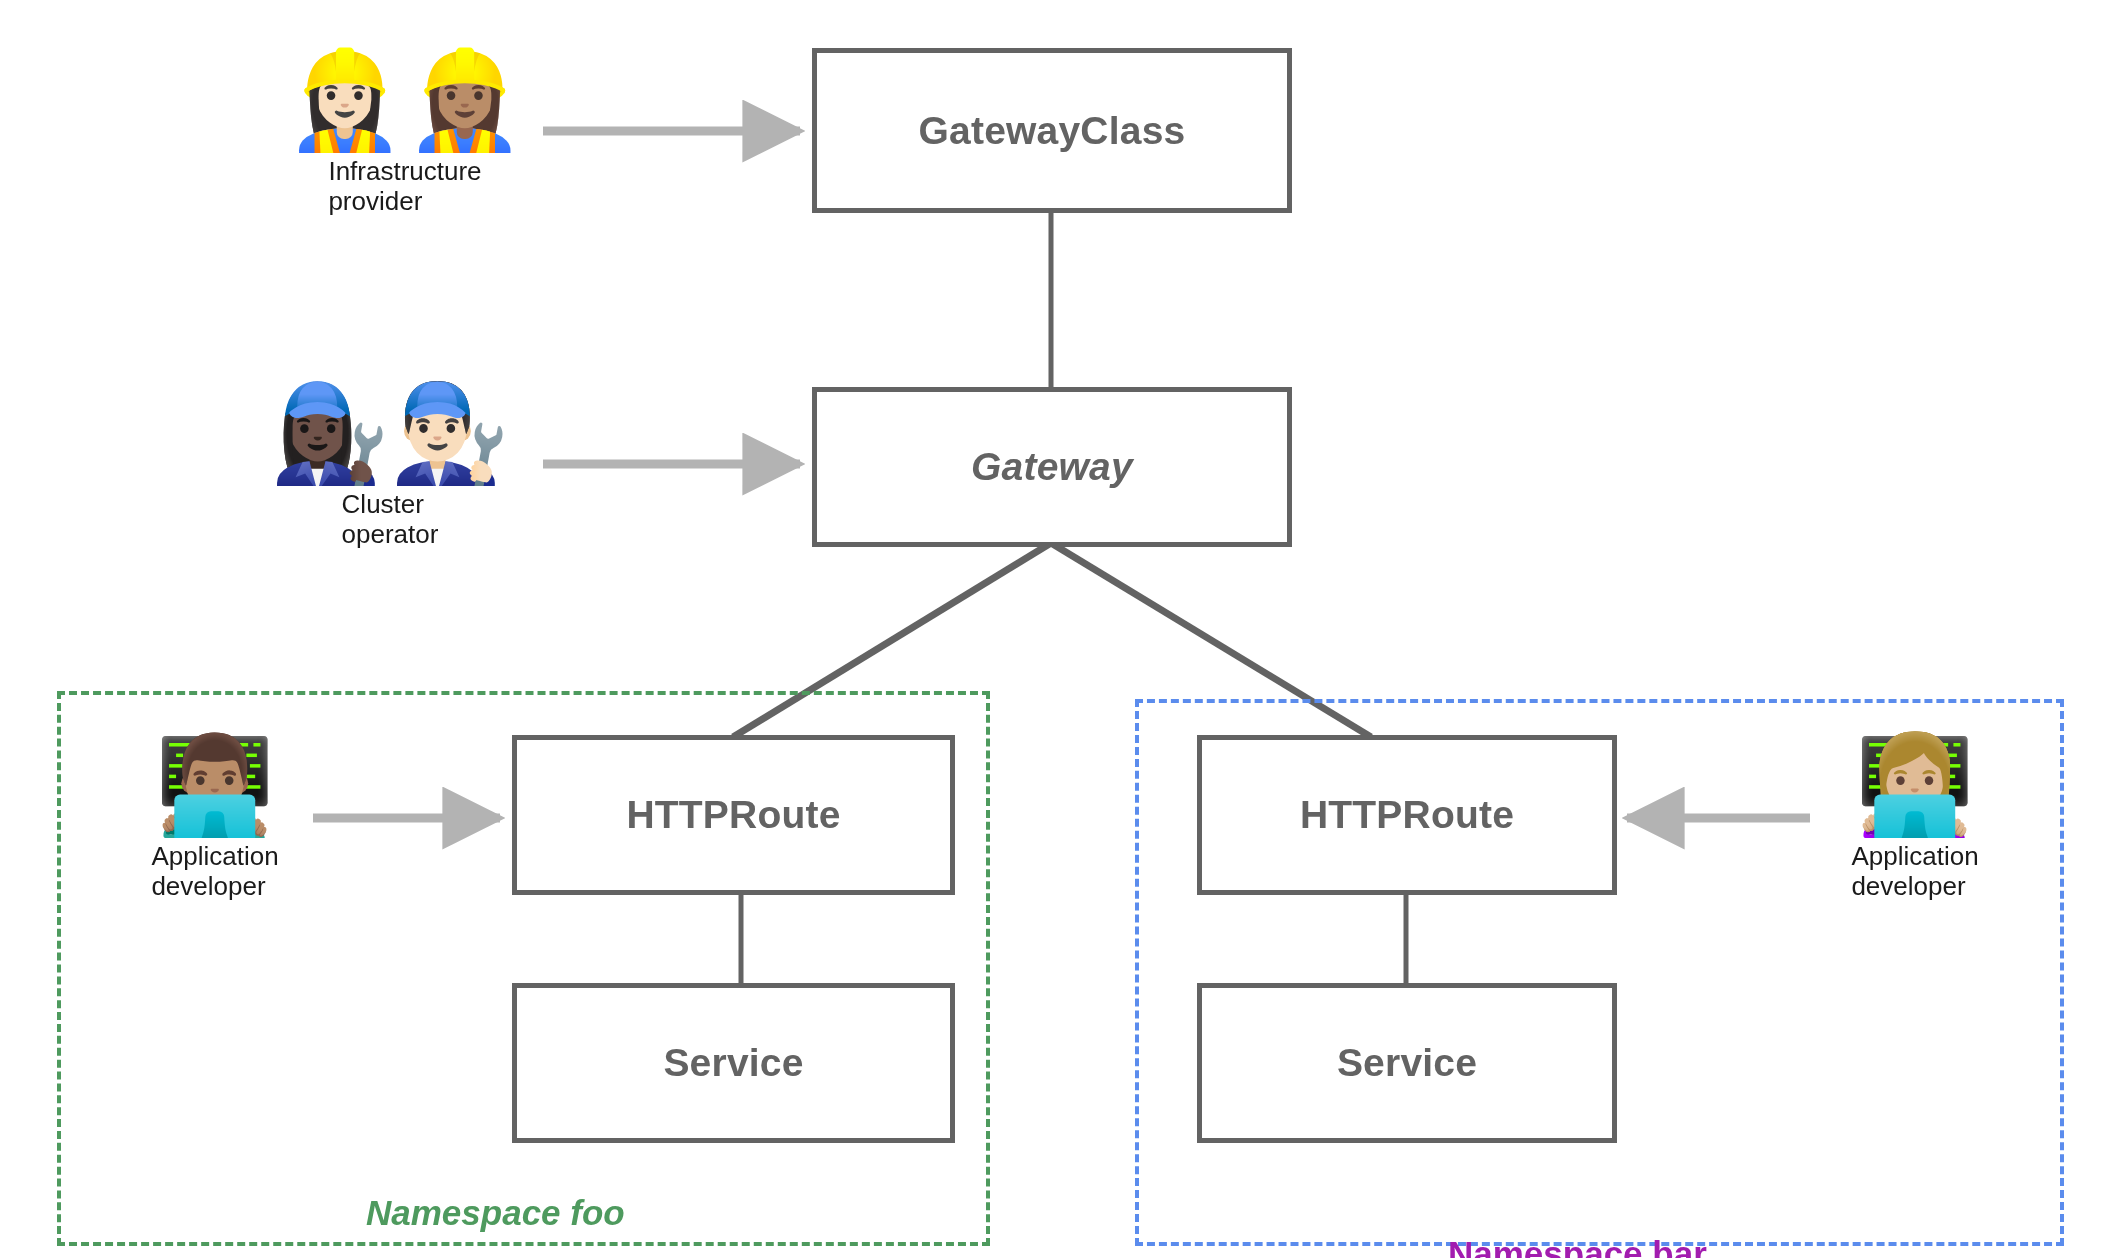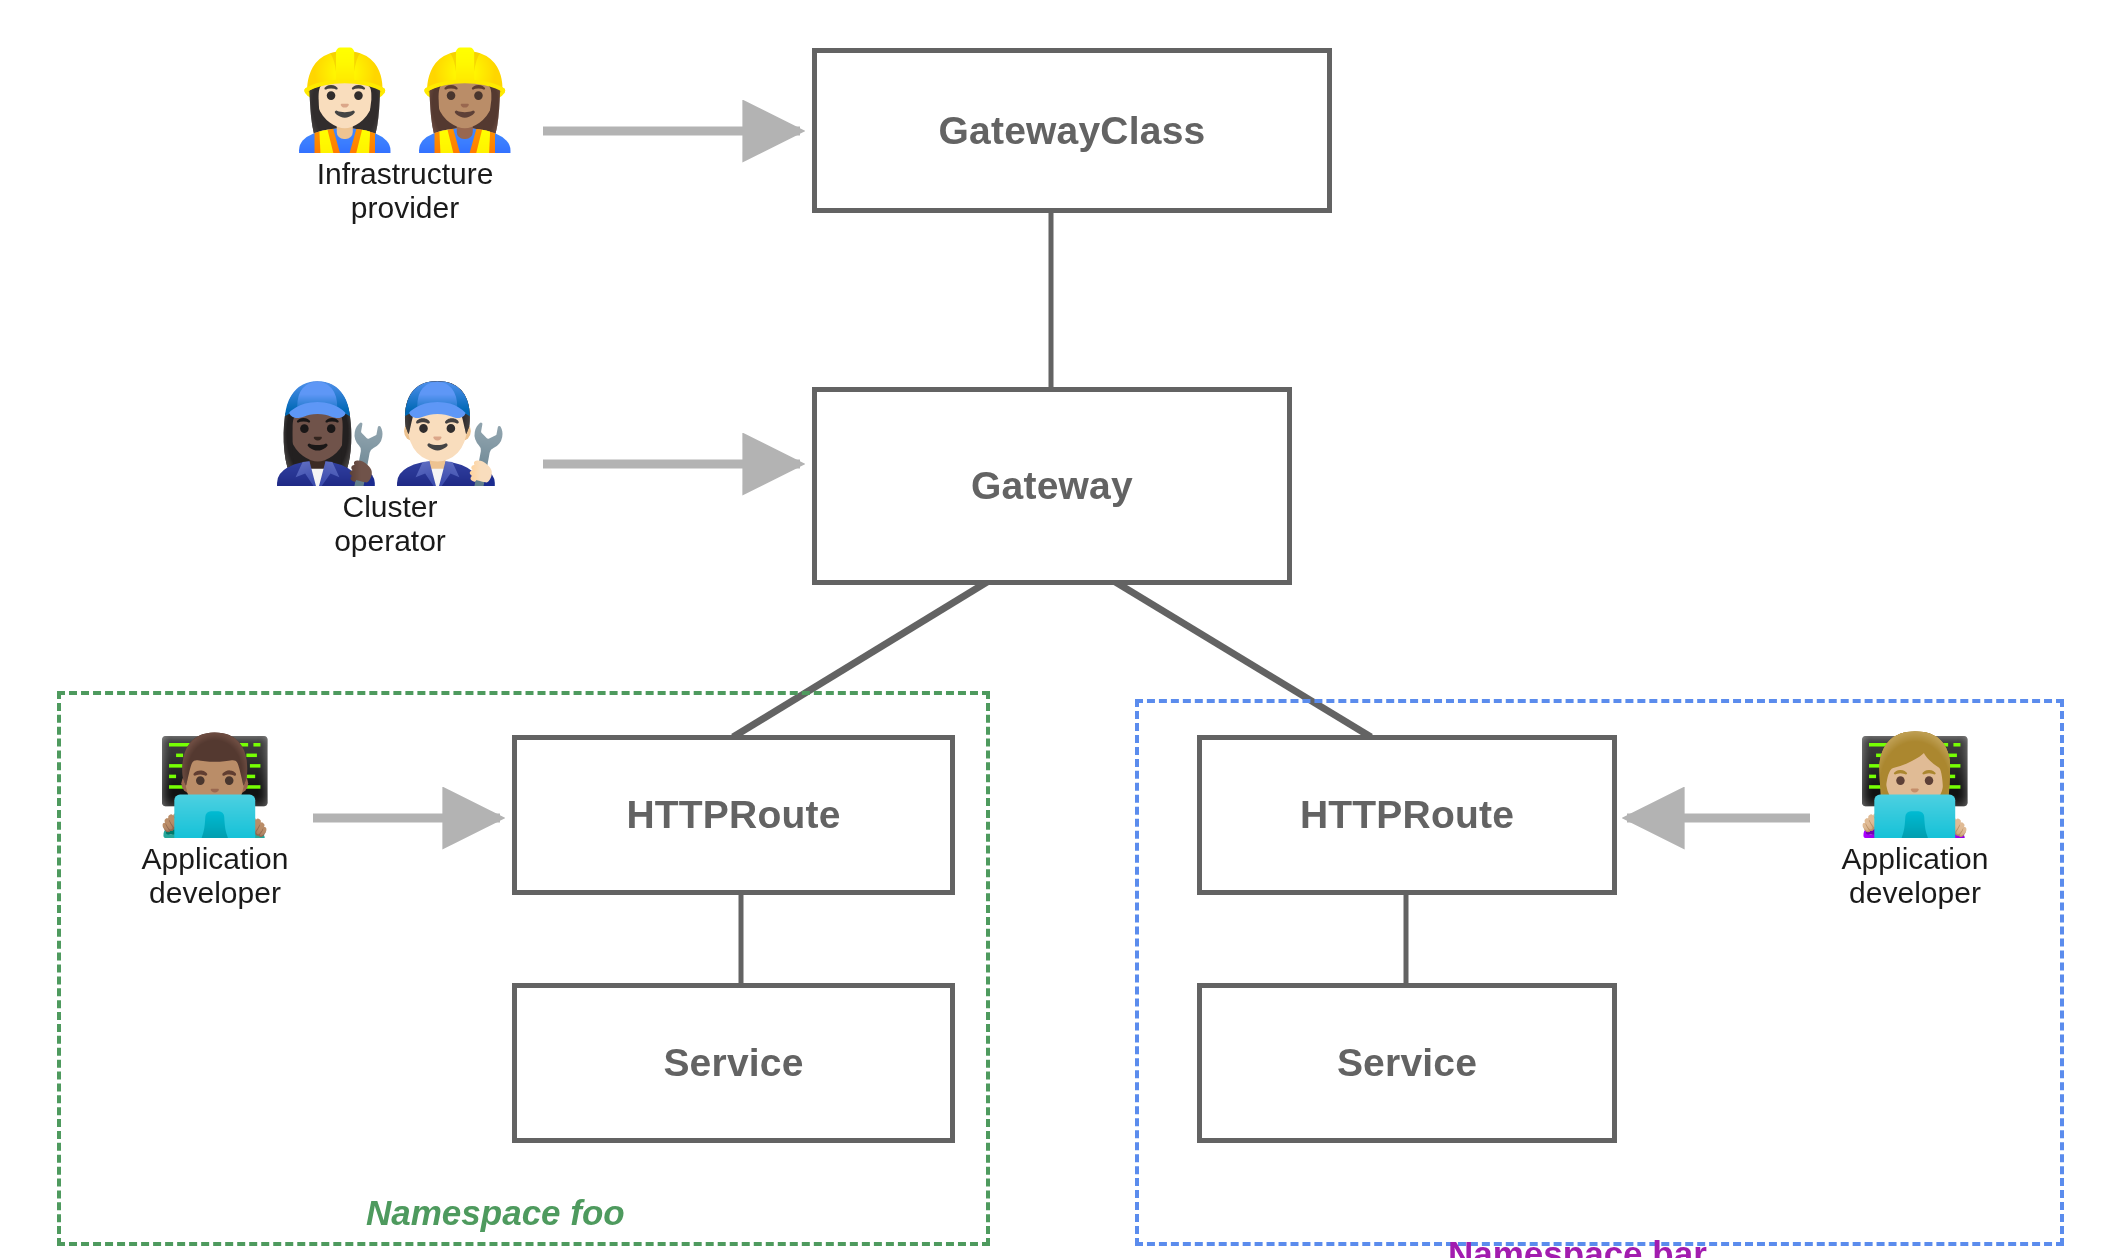"GatewayClass" div.node-box { width: 520px -> 480px }
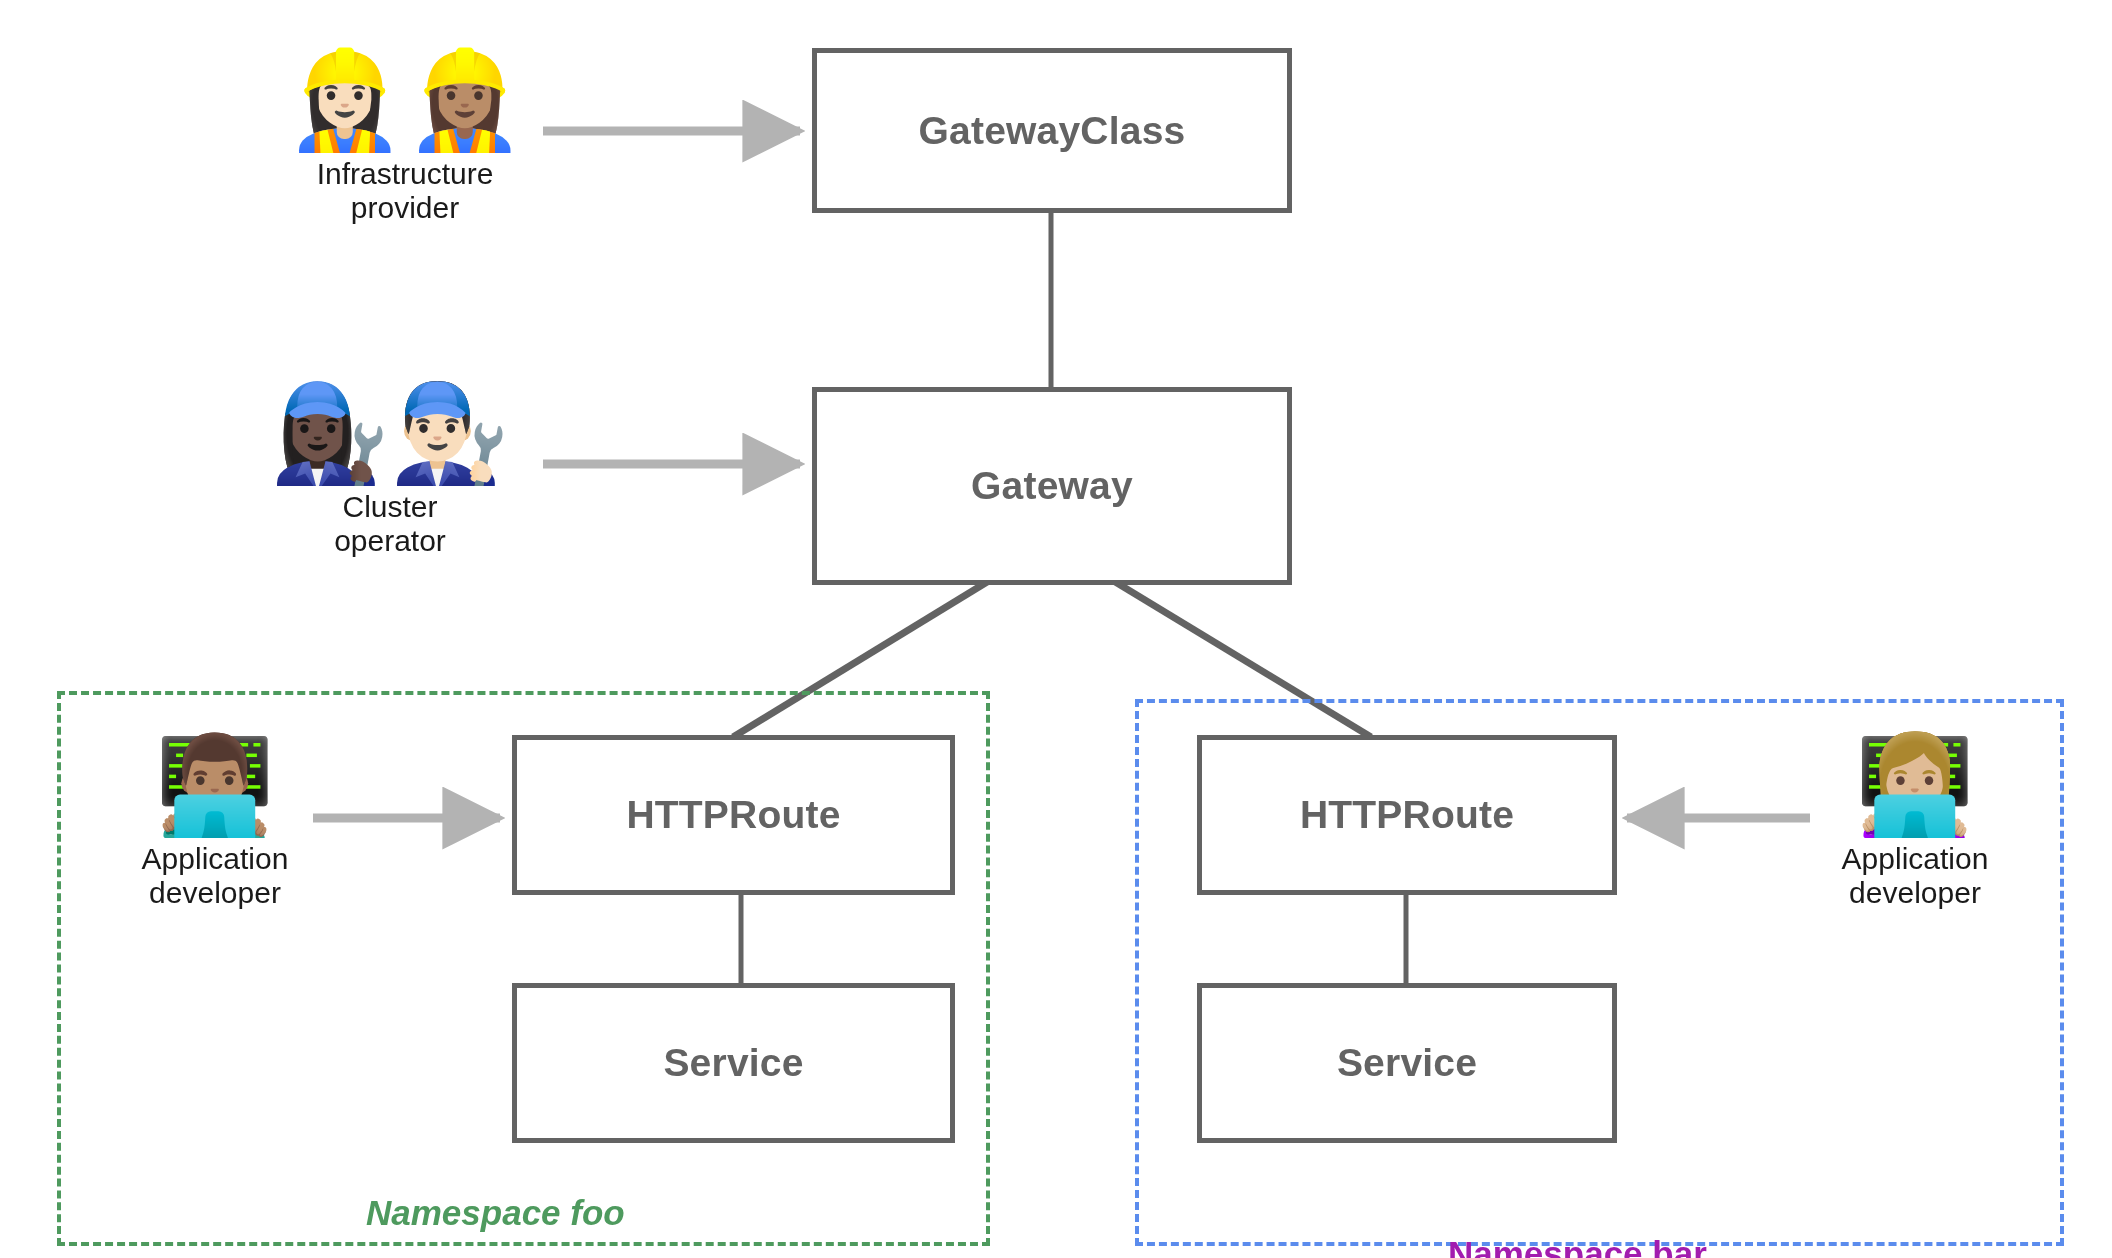"Infrastructure" .persona-caption { font-size: 30px -> 26px; text-align: center -> none }
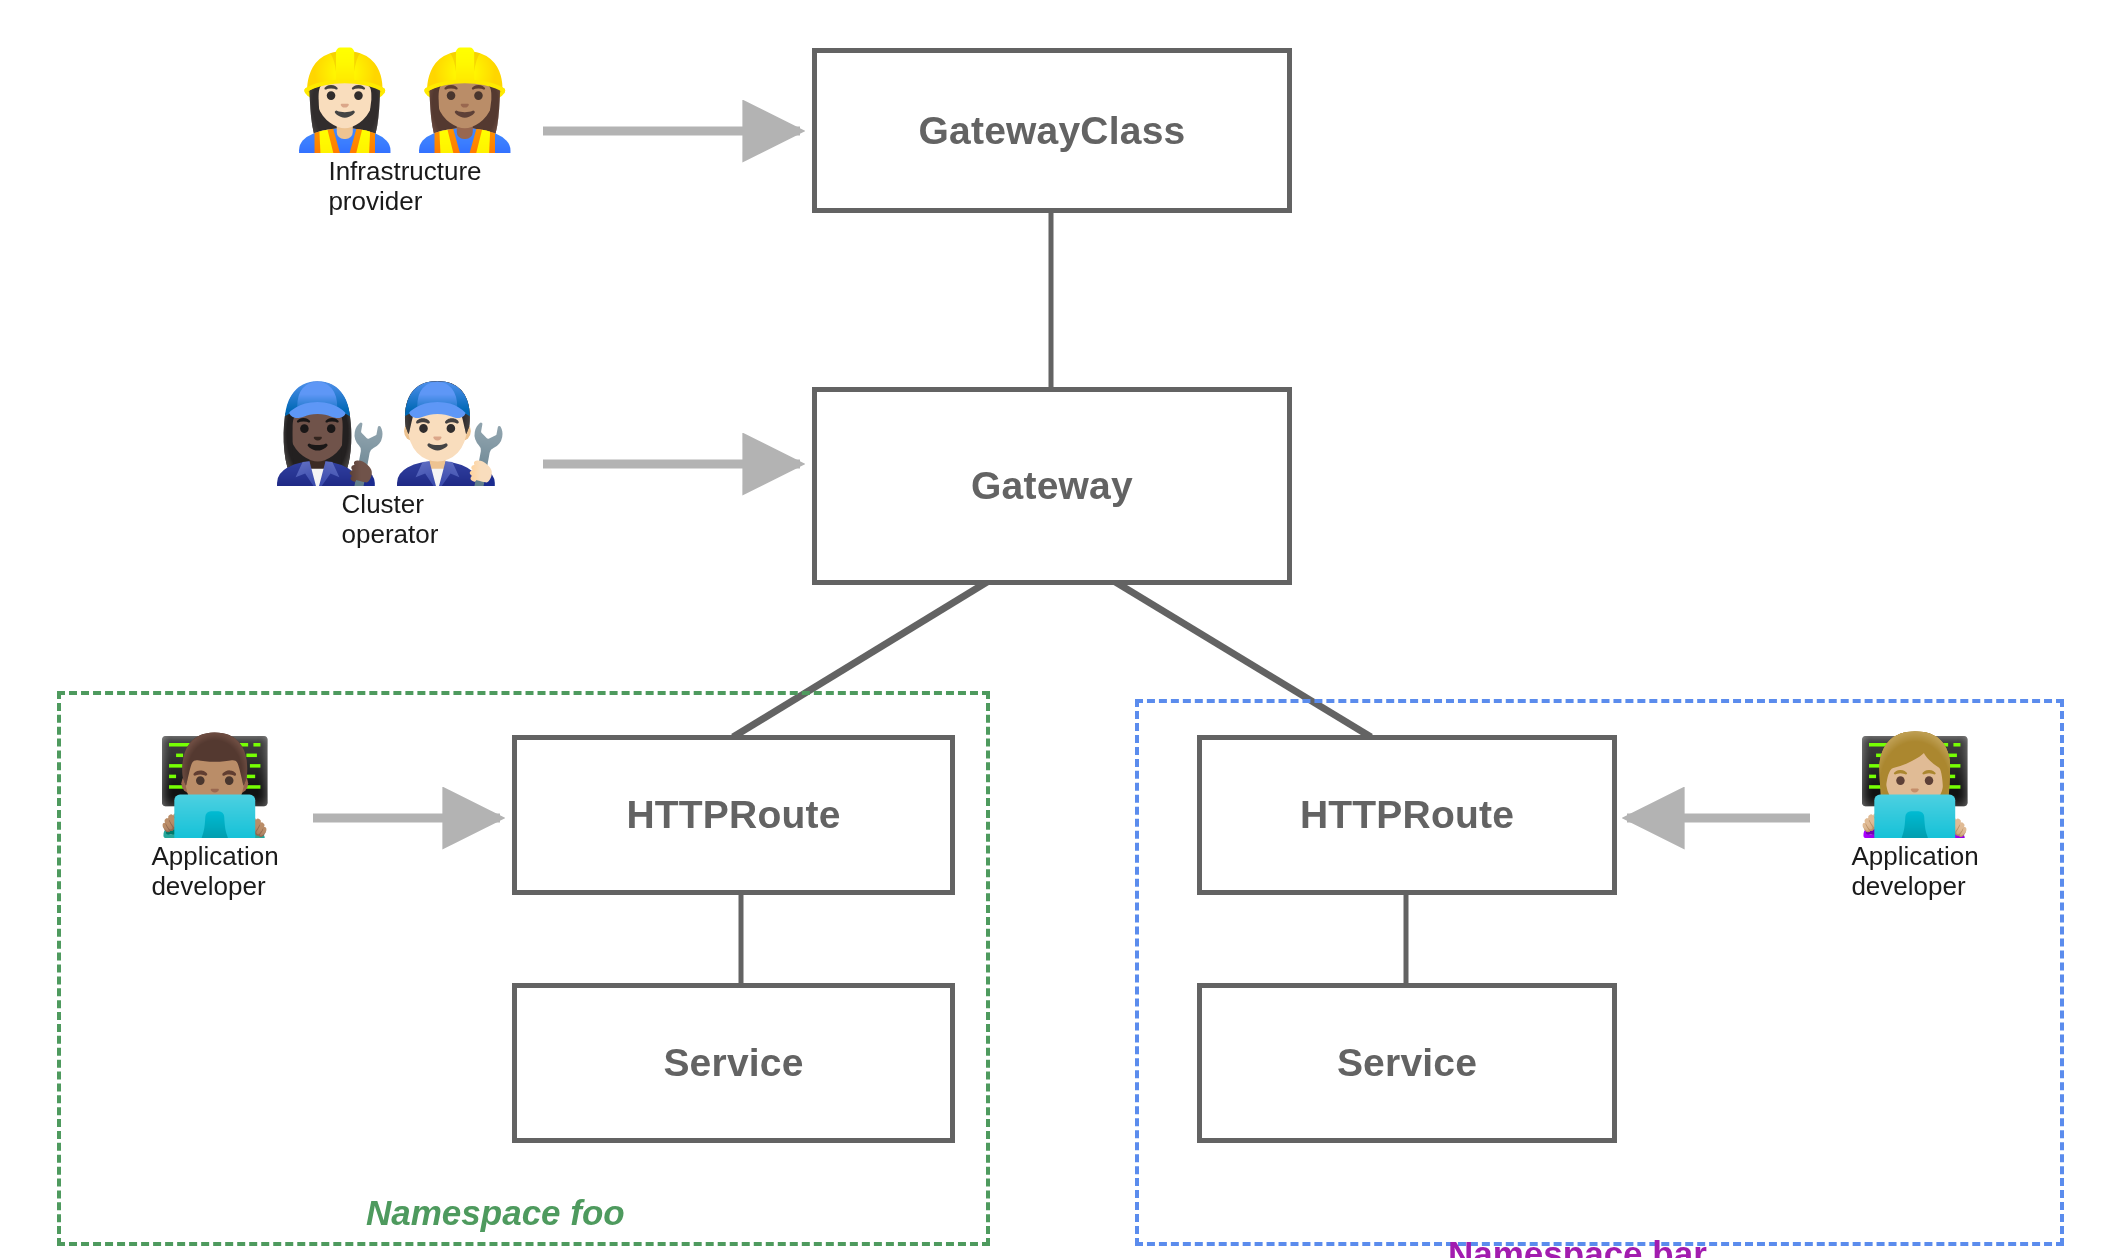"Gateway" div.node-box { font-style: none -> italic; height: 198px -> 160px }
